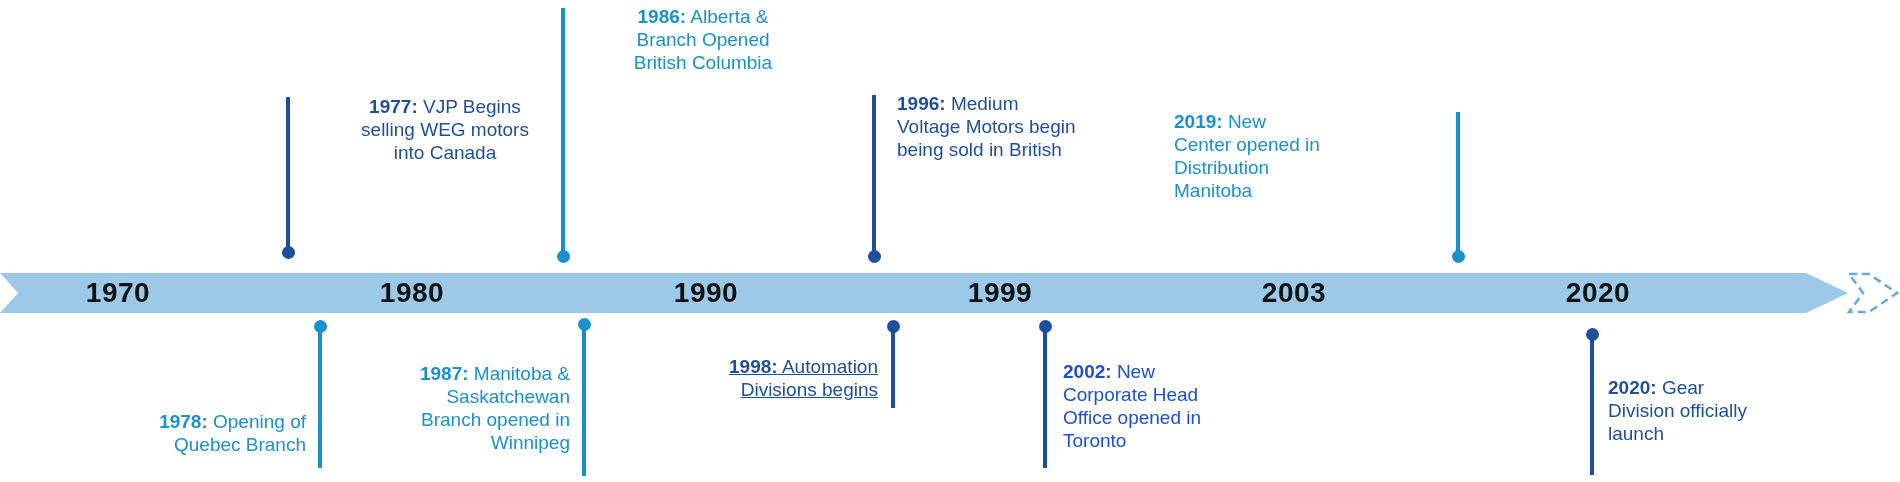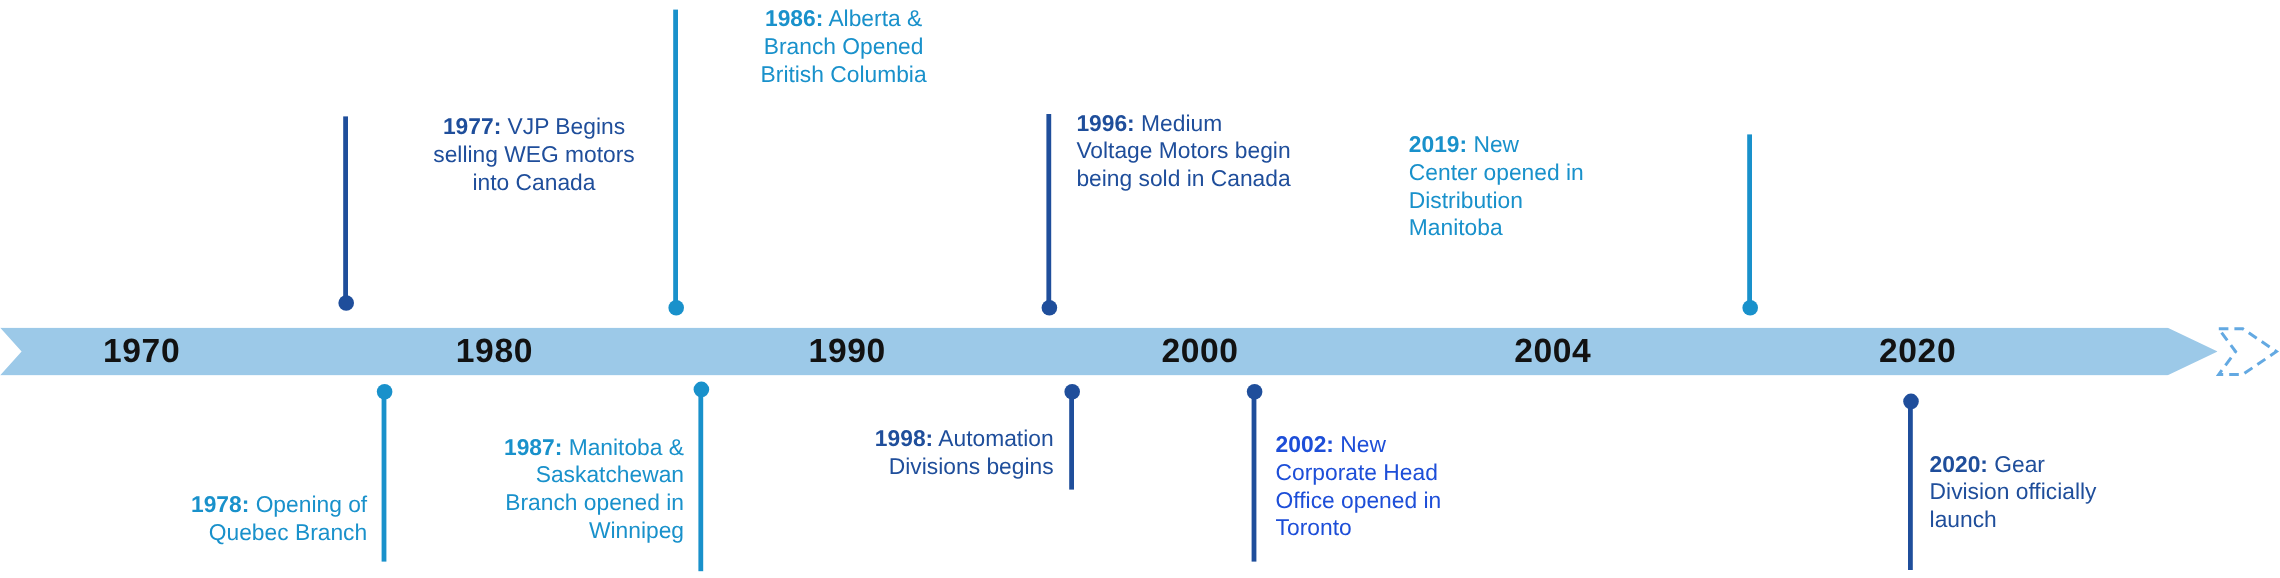"being sold in Canada" div { text: Canada -> British }
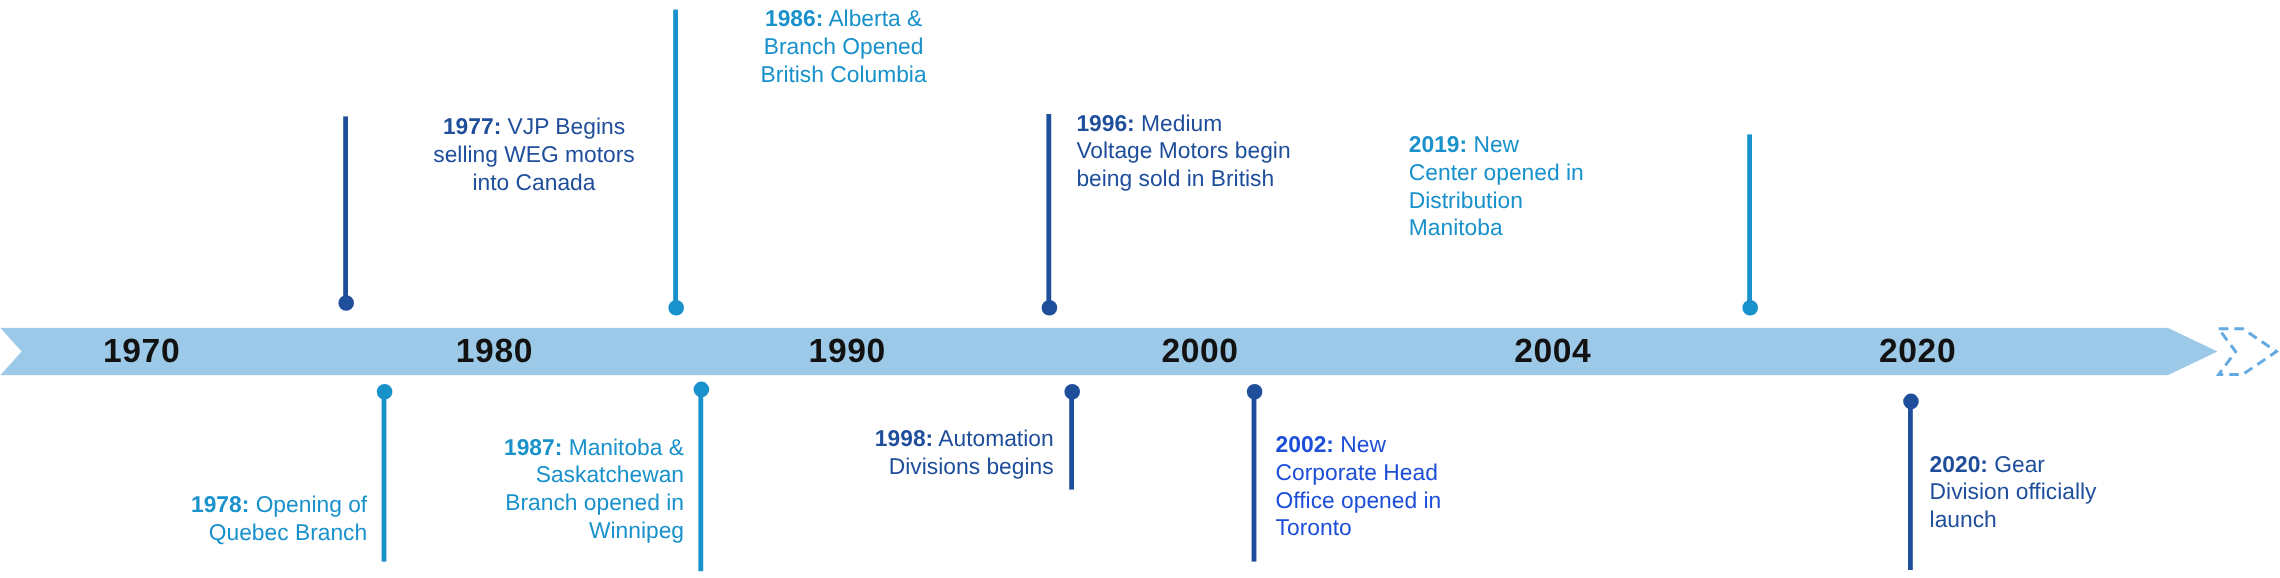"2000" div.decade { text: 2000 -> 1999 }
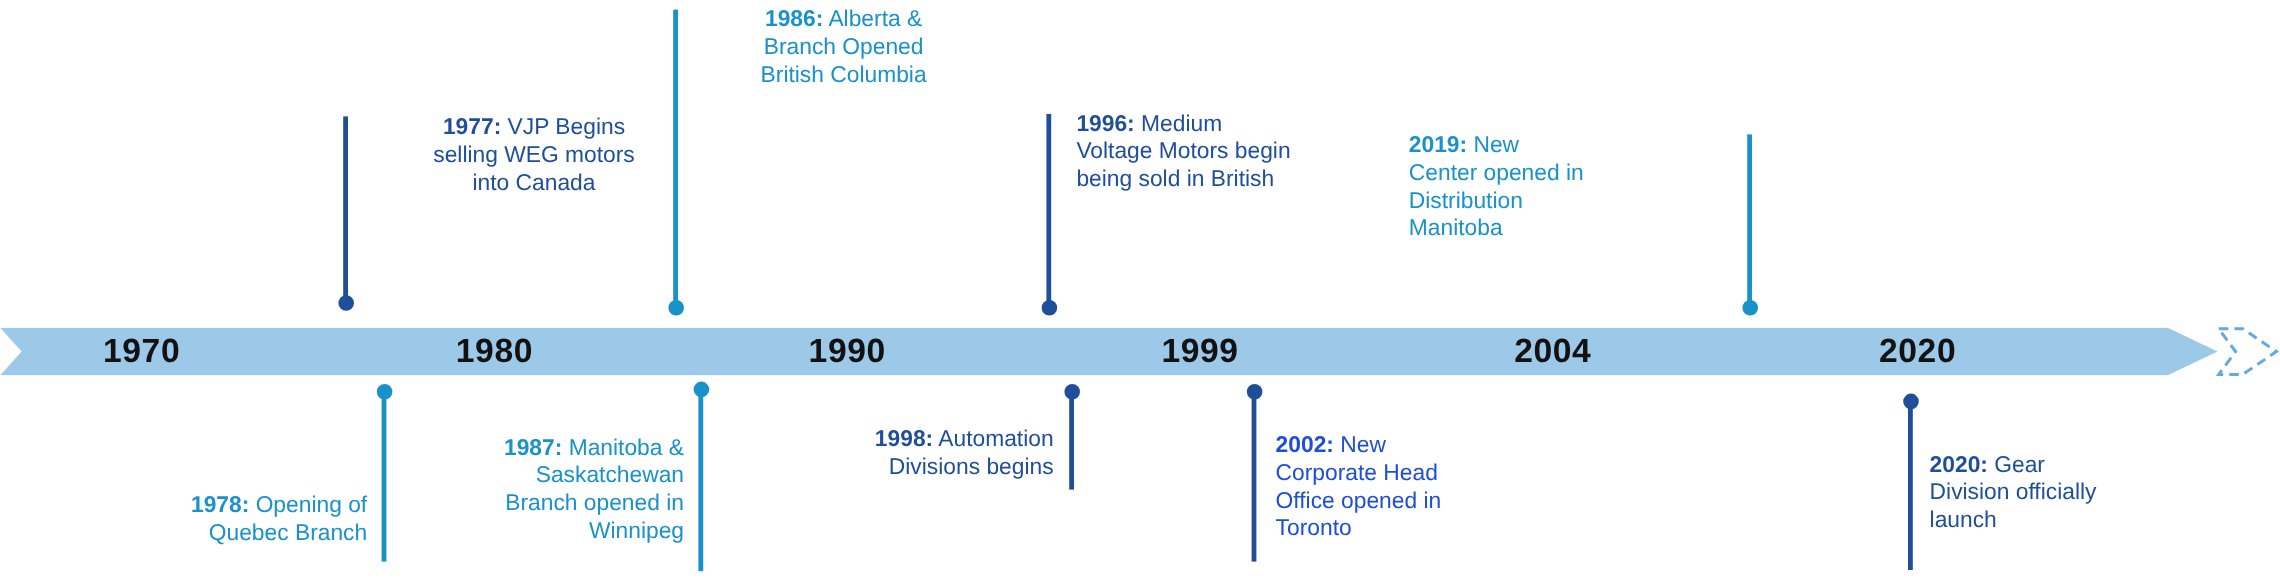"2004" div.decade { text: 2004 -> 2003 }
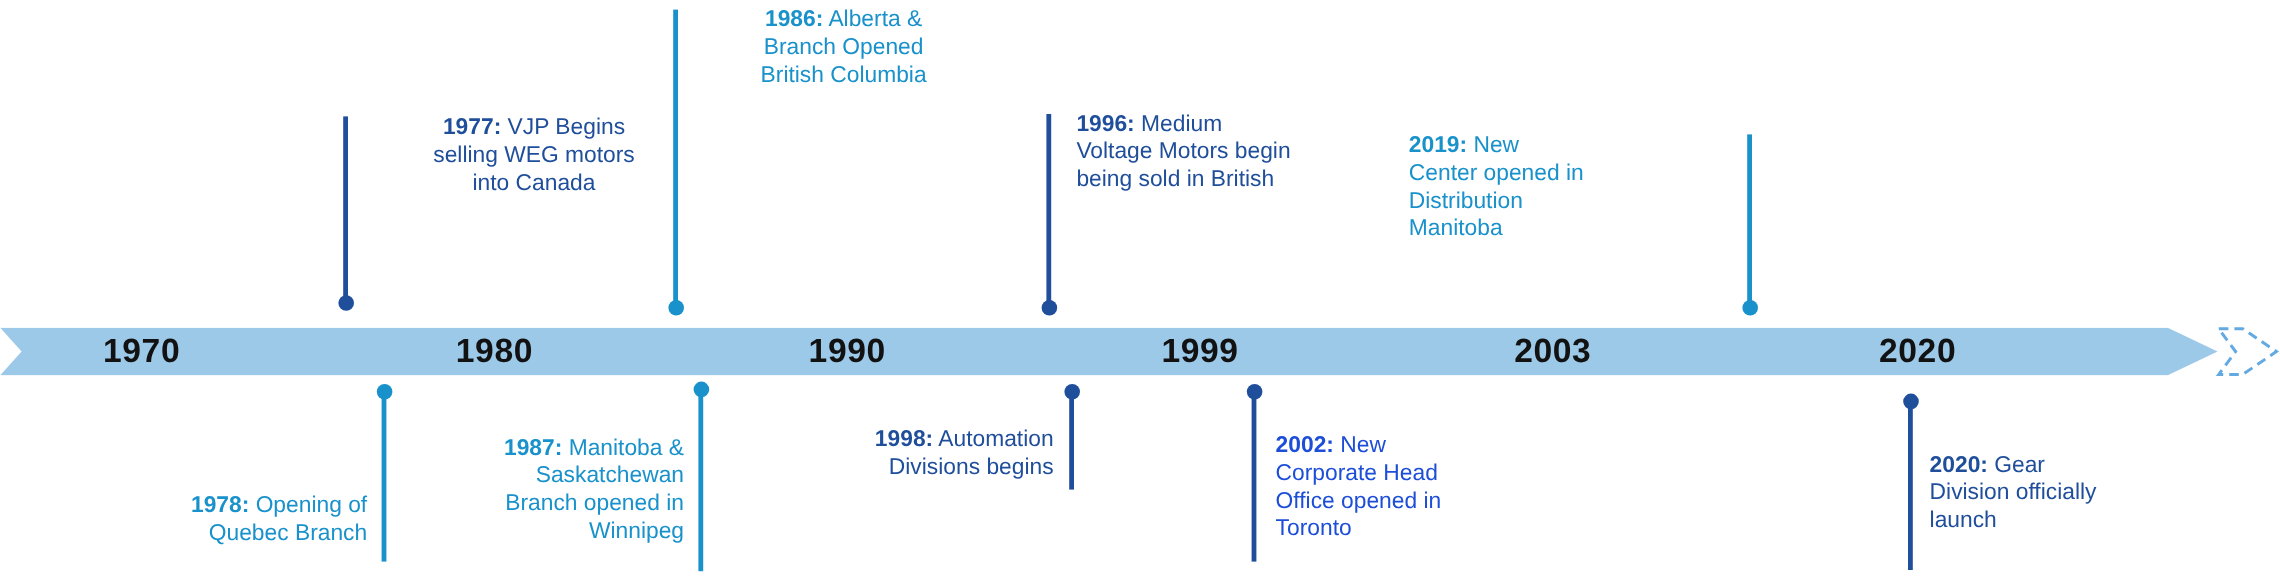"1998: Automation" div.ev-text { text-decoration: none -> underline }
